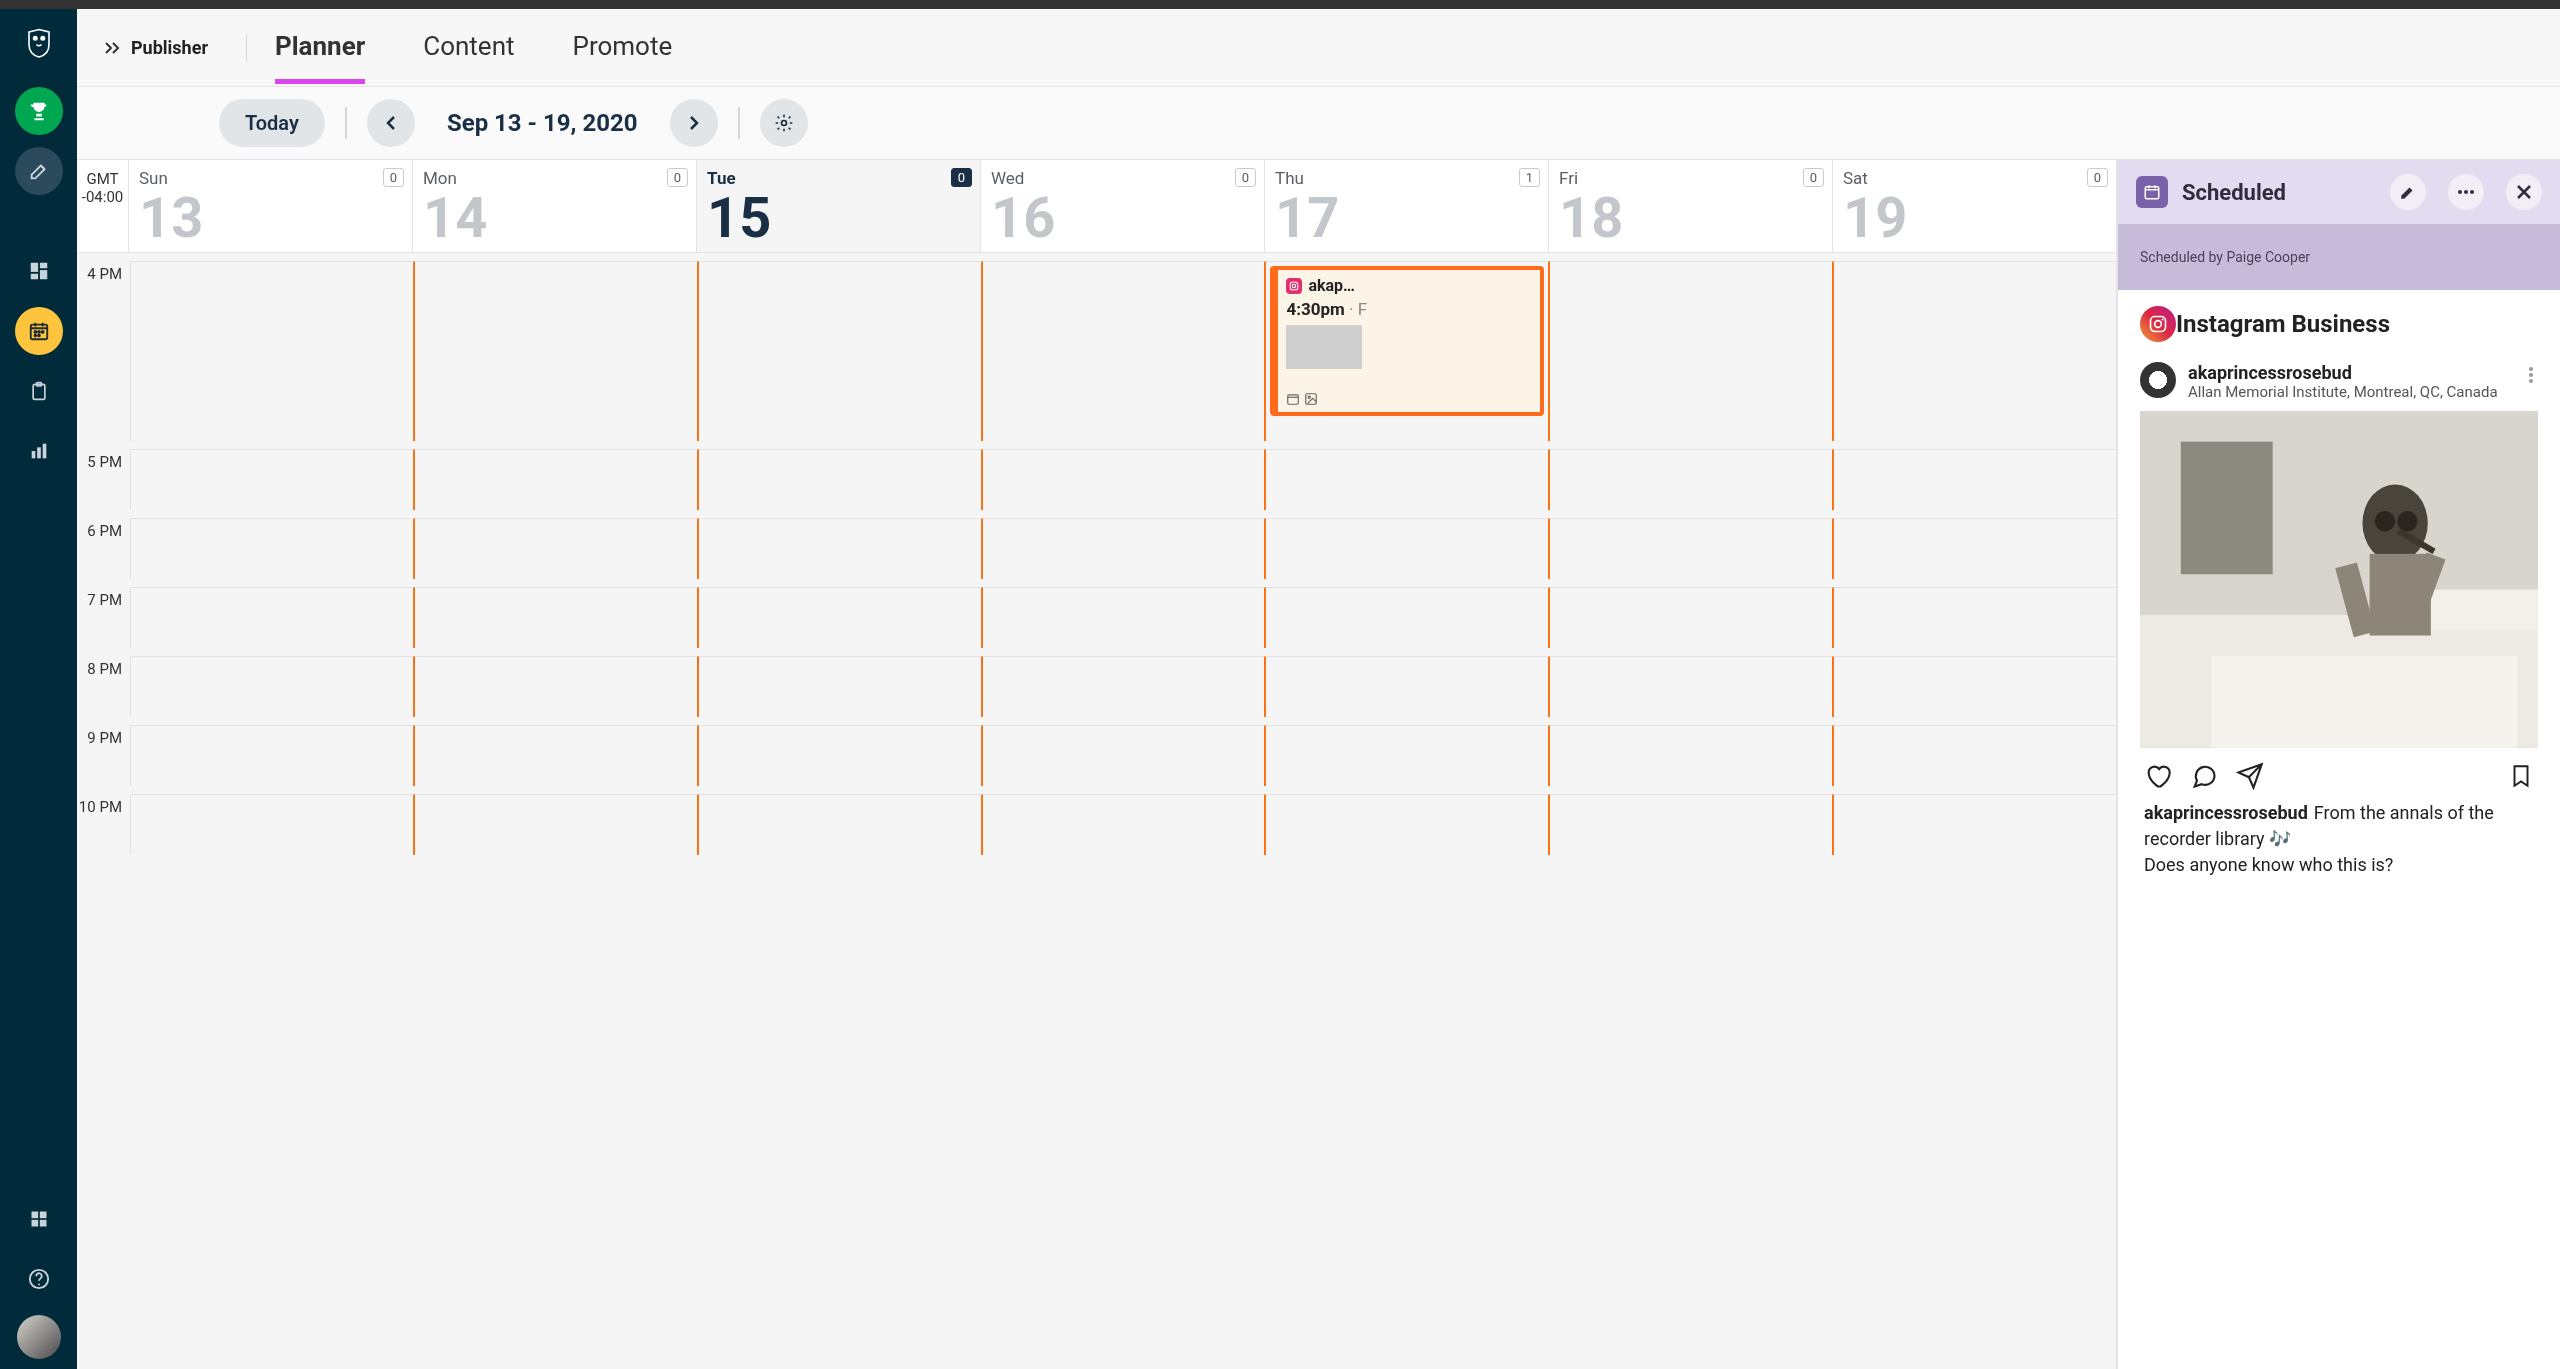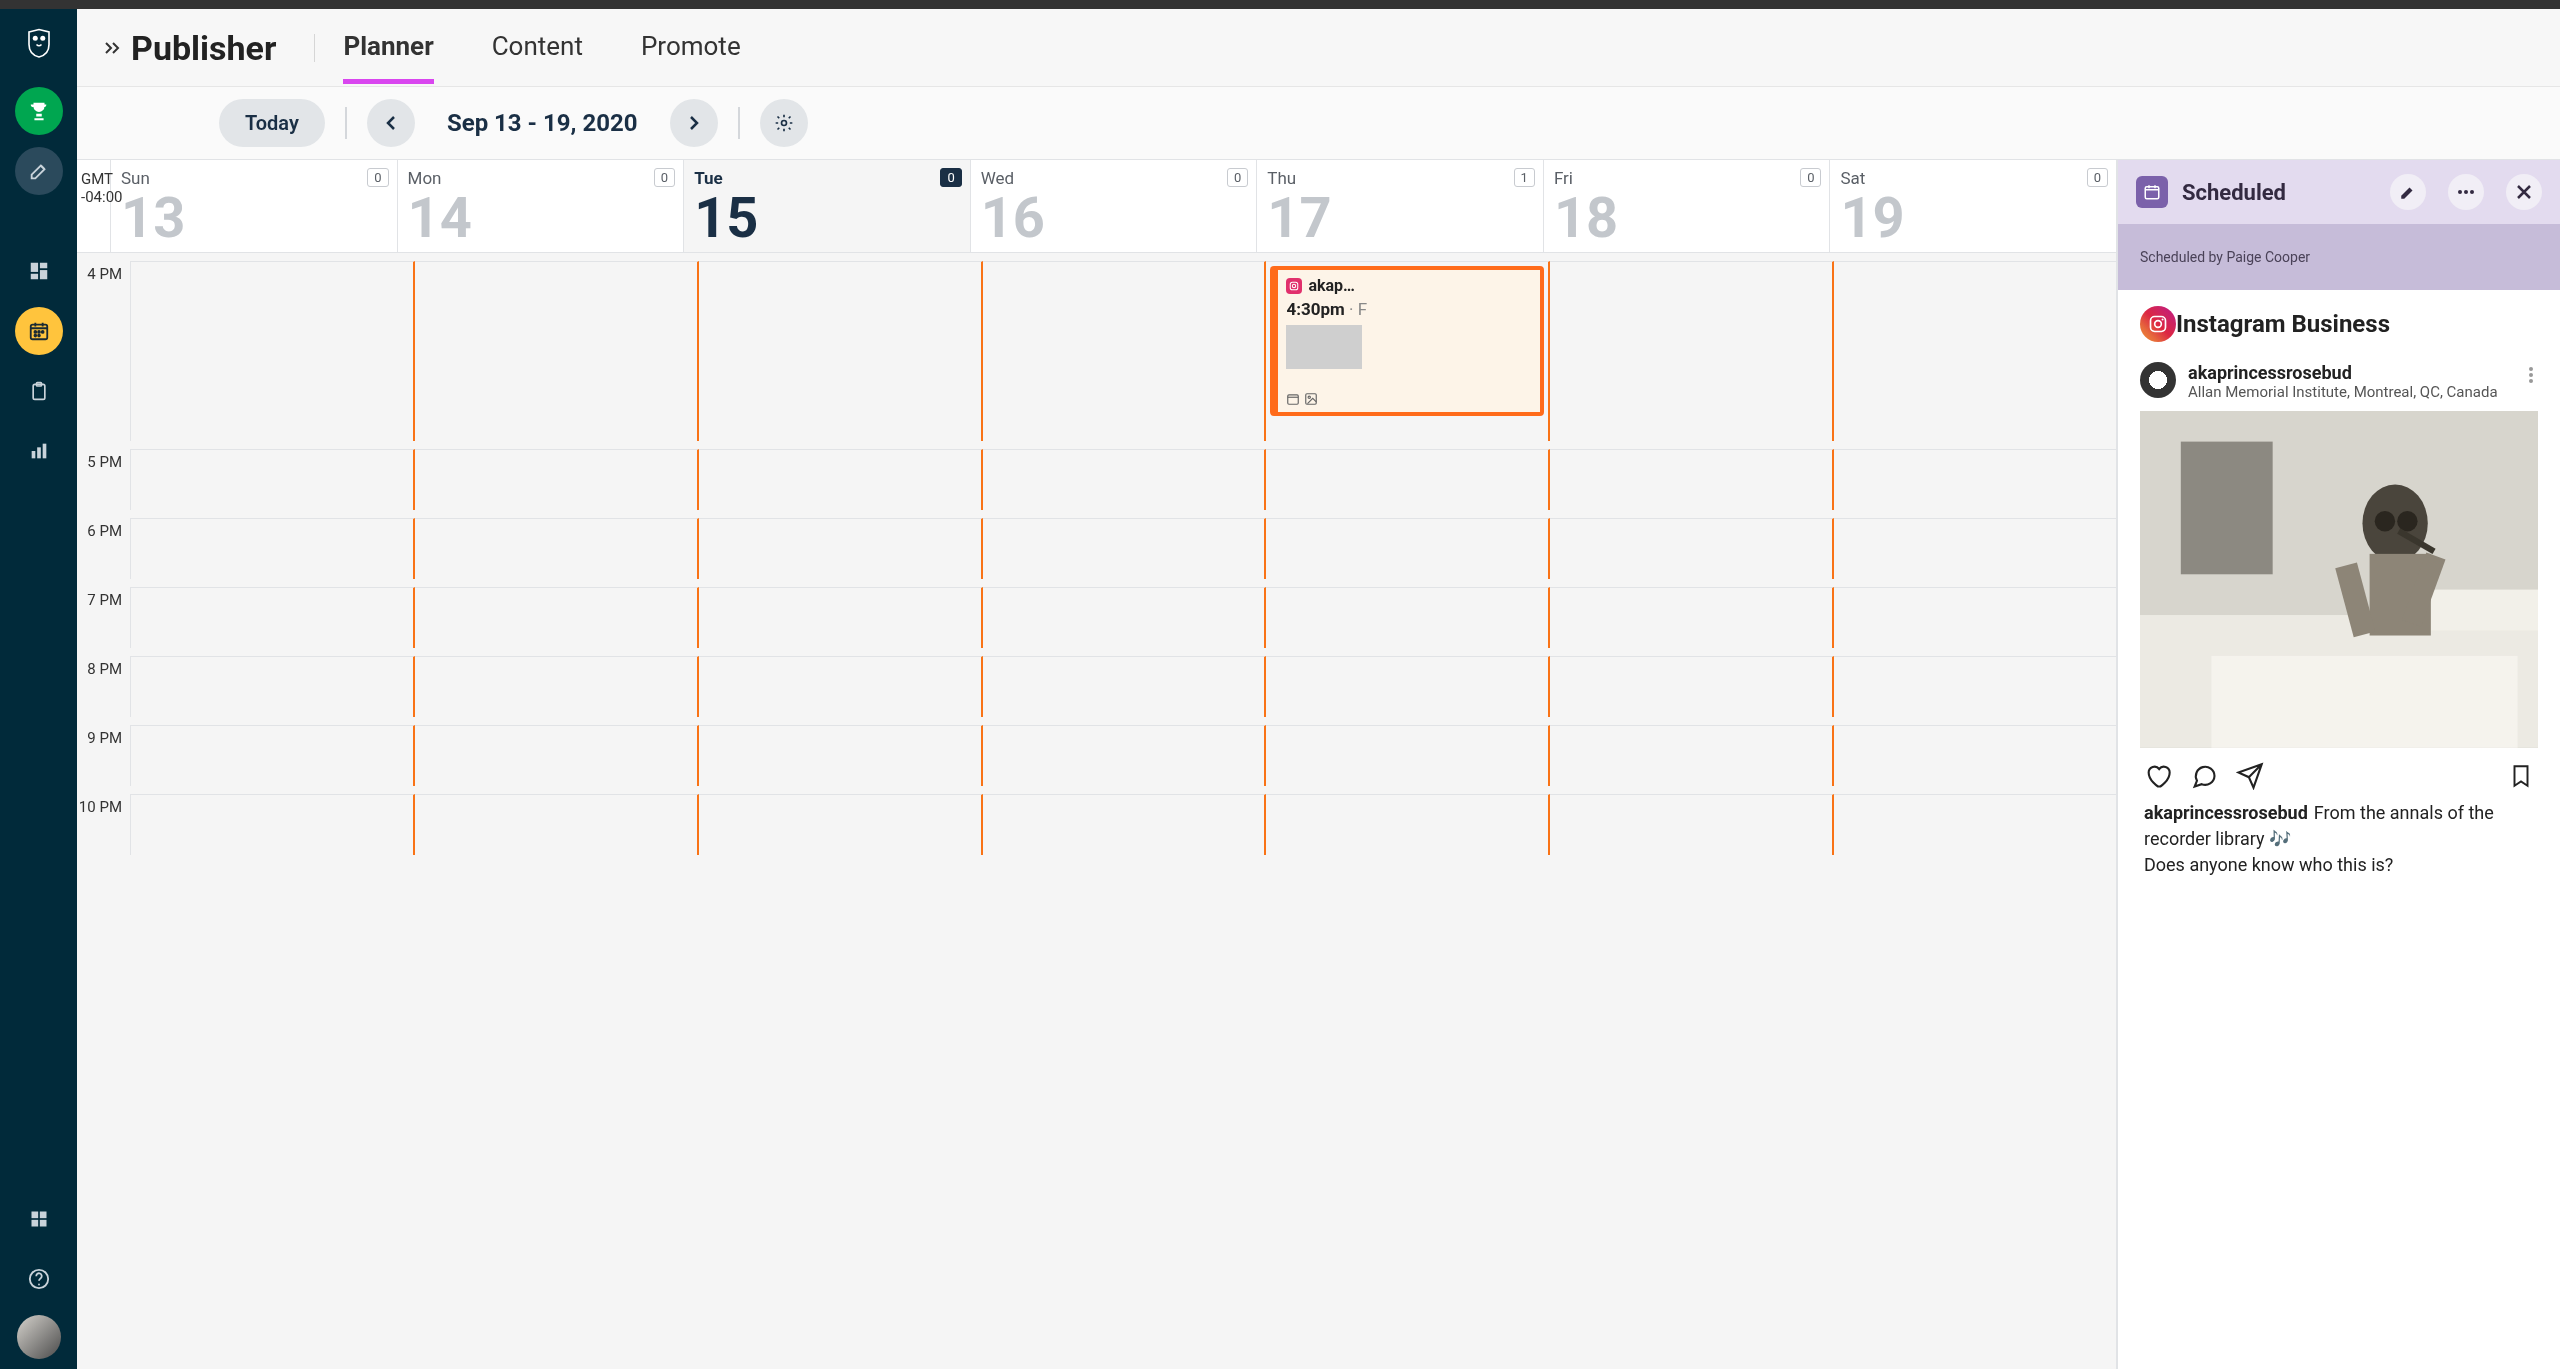"Publisher" .app-title { font-size: 34px -> 18px }
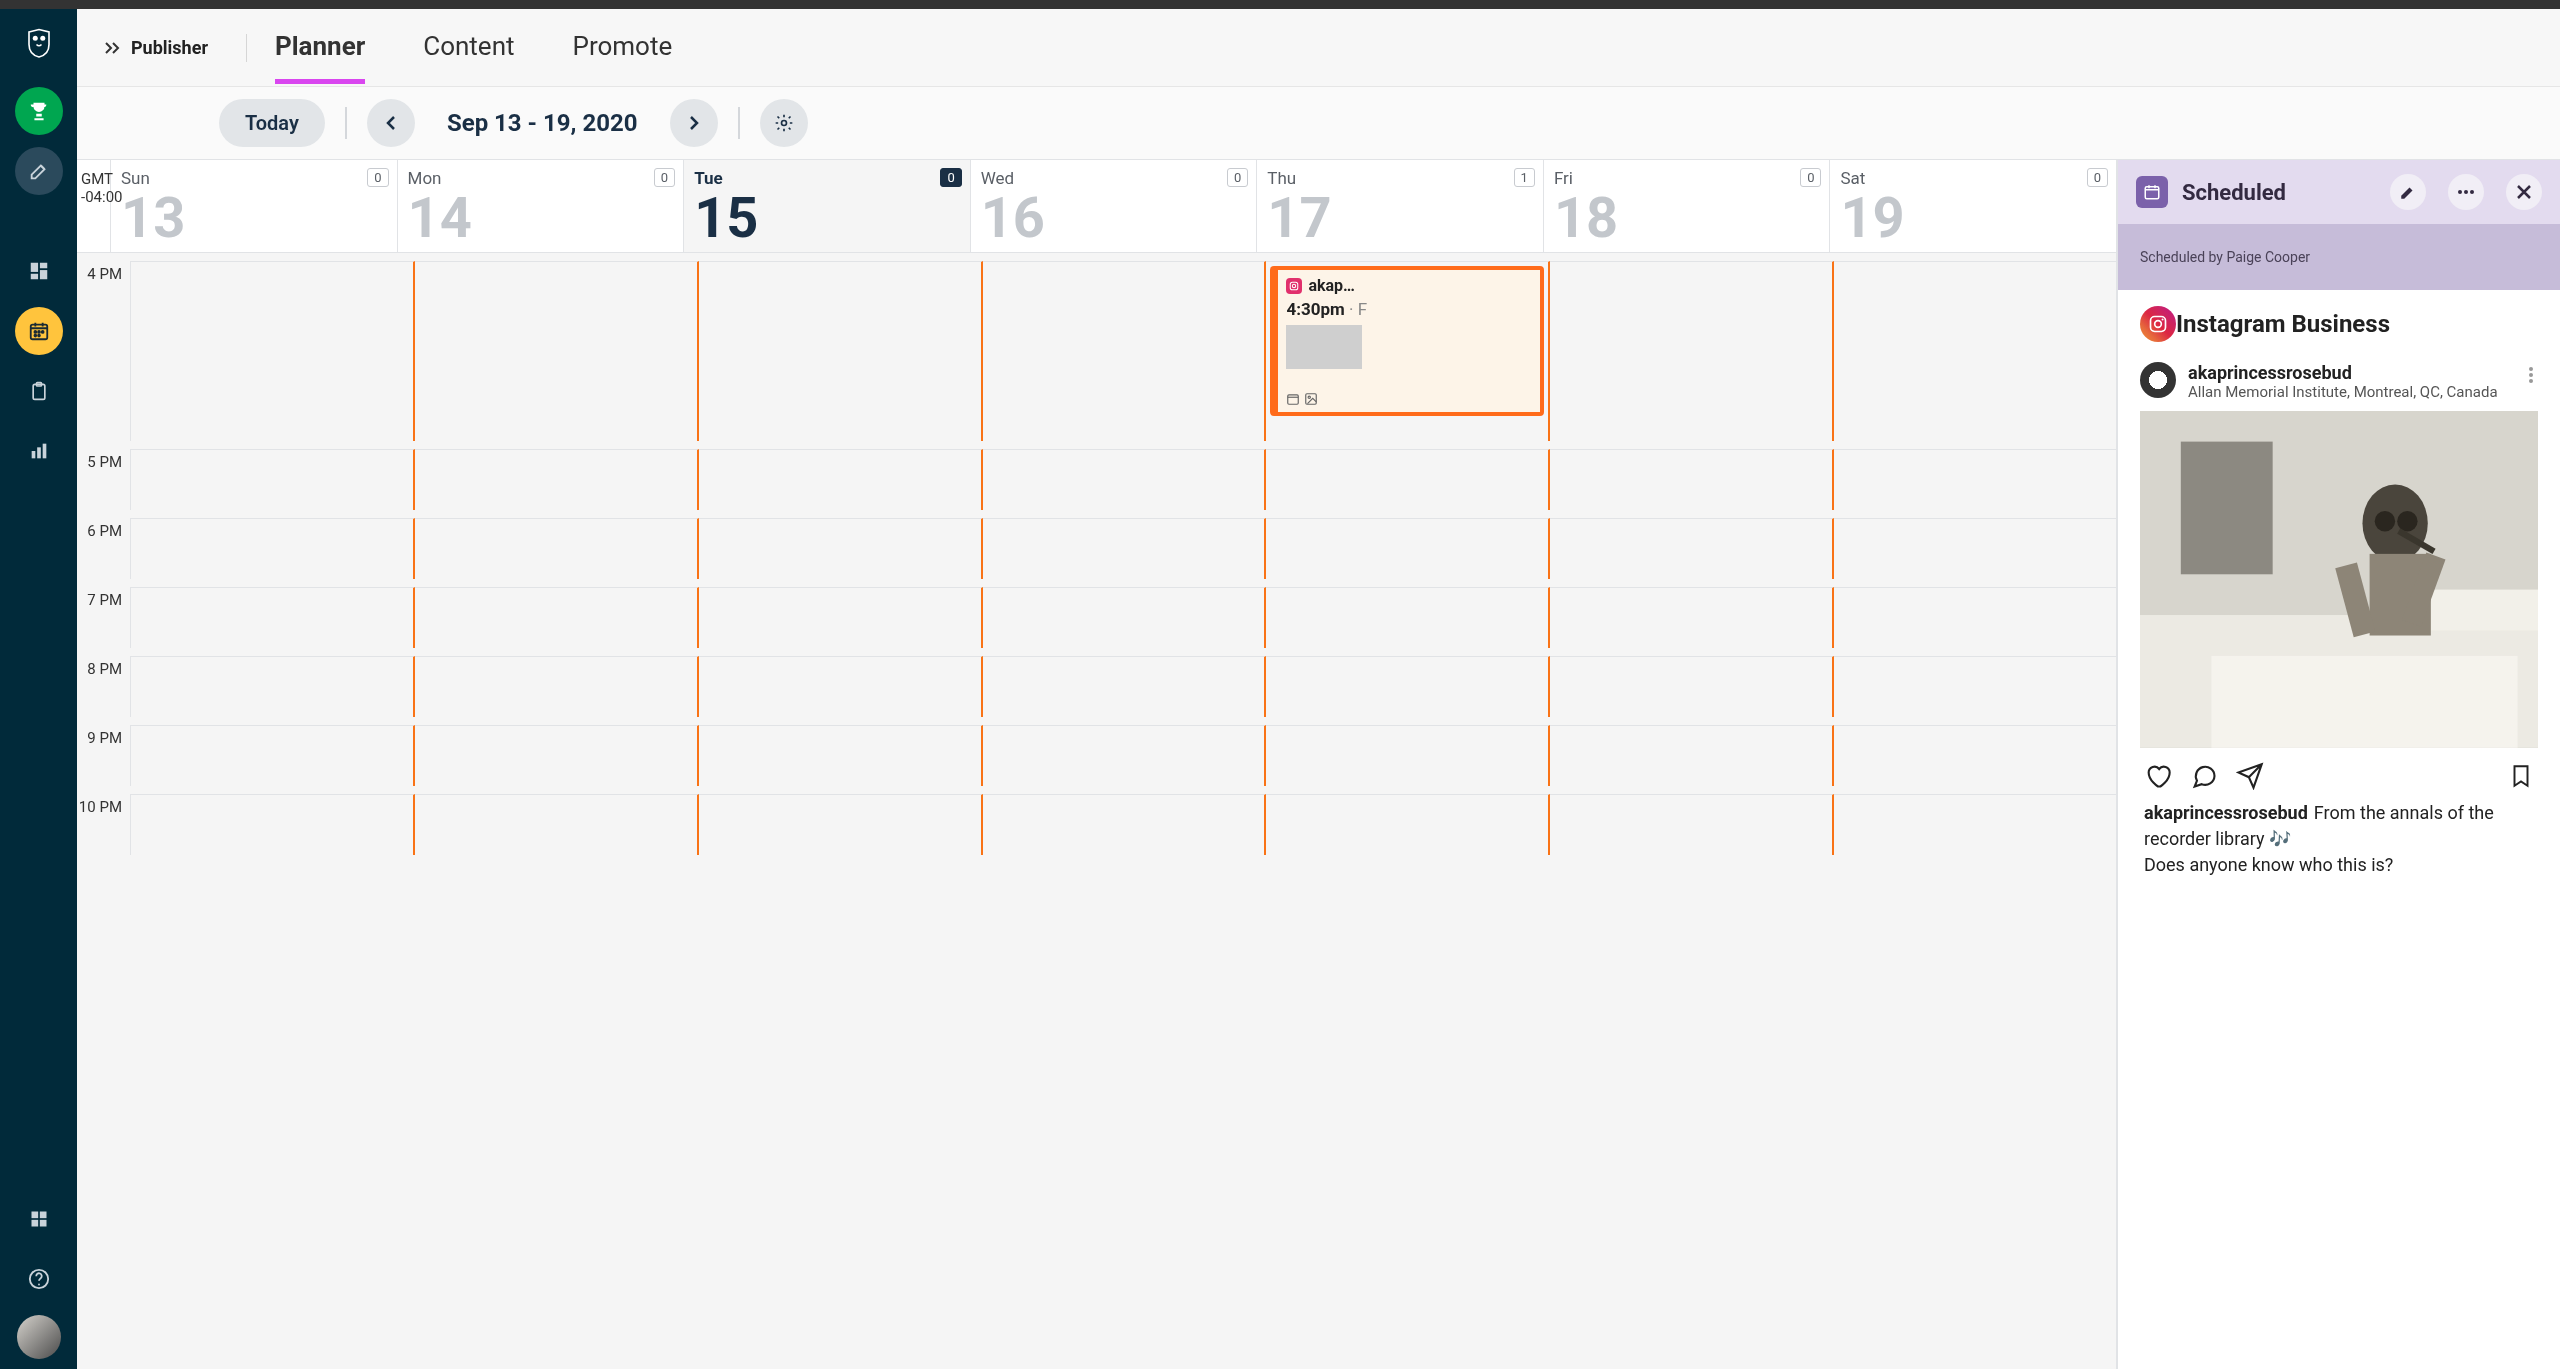"GMT" .tz-cell { width: 34px -> 52px }
